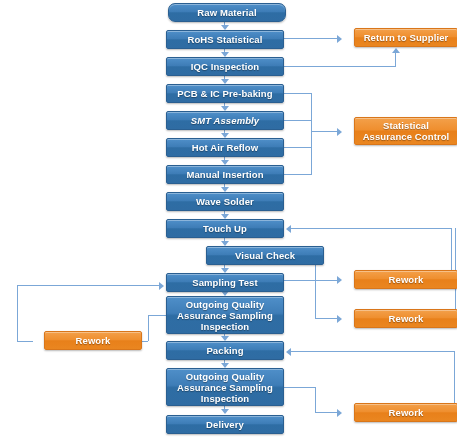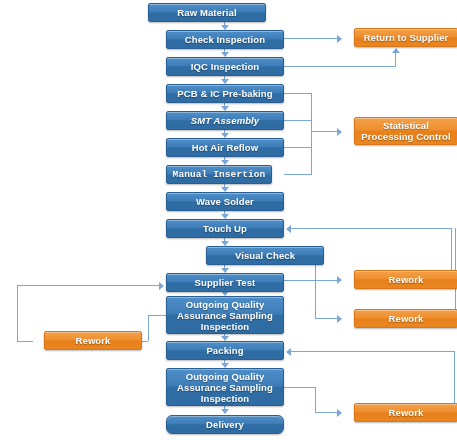"Raw Material" div.node { border-radius: none -> 7px; left: 148px -> 168px }
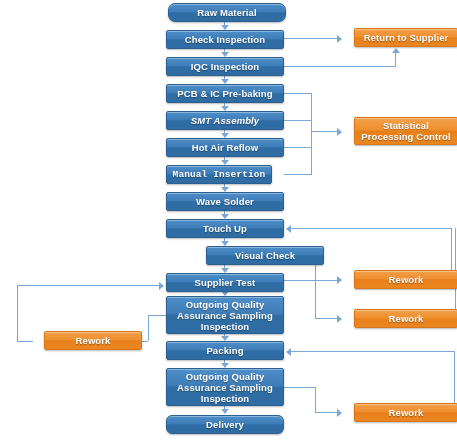"Check Inspection" div.node { text: Check Inspection -> RoHS Statistical }
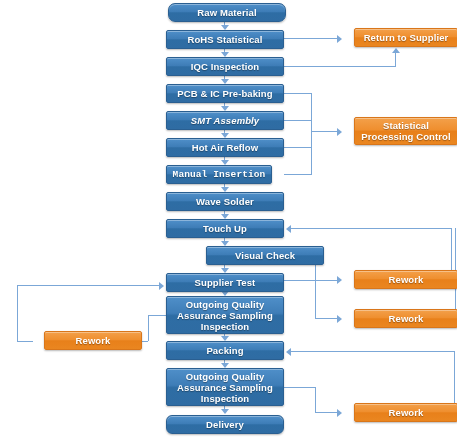"Statistical Processing Control" div.node { text: Processing -> Assurance }
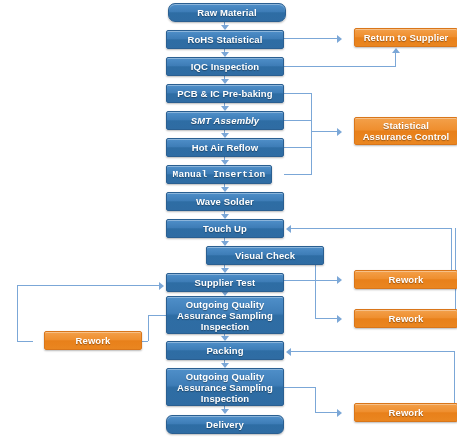"Manual Insertion" div.node { font-family: Liberation Mono, monospace -> none; width: 106px -> 118px }
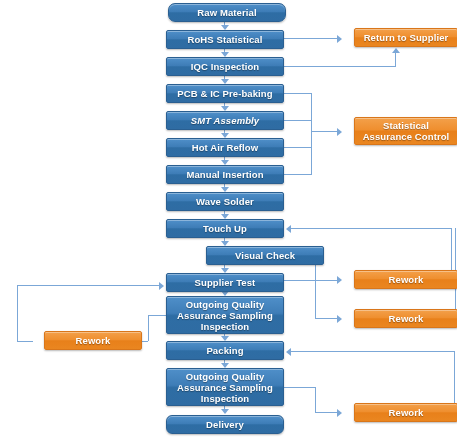"Supplier Test" div.node { text: Supplier -> Sampling }
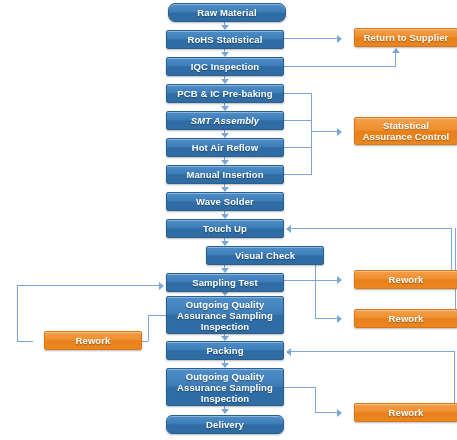"Delivery" div.node { border-radius: 6px -> none }
